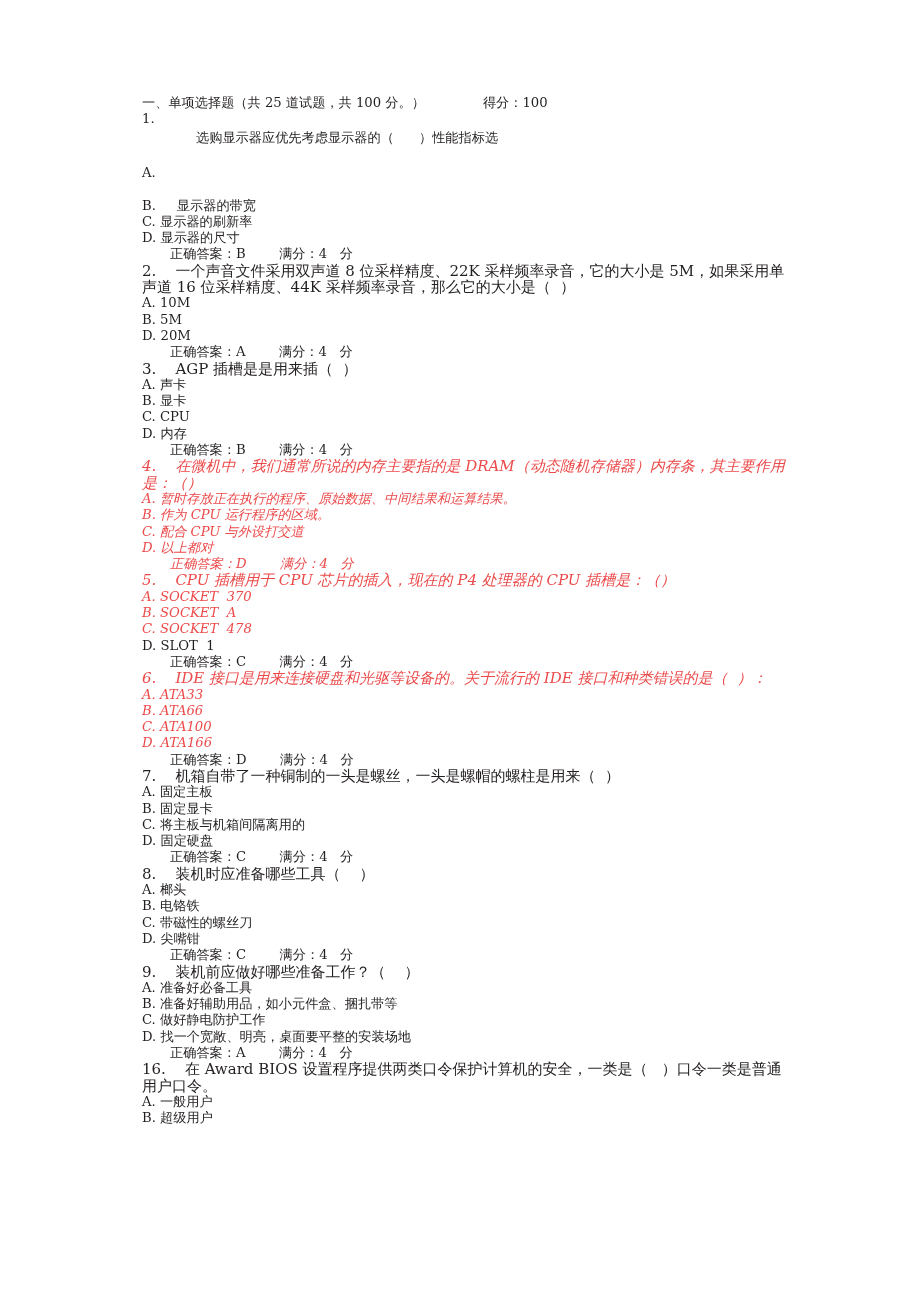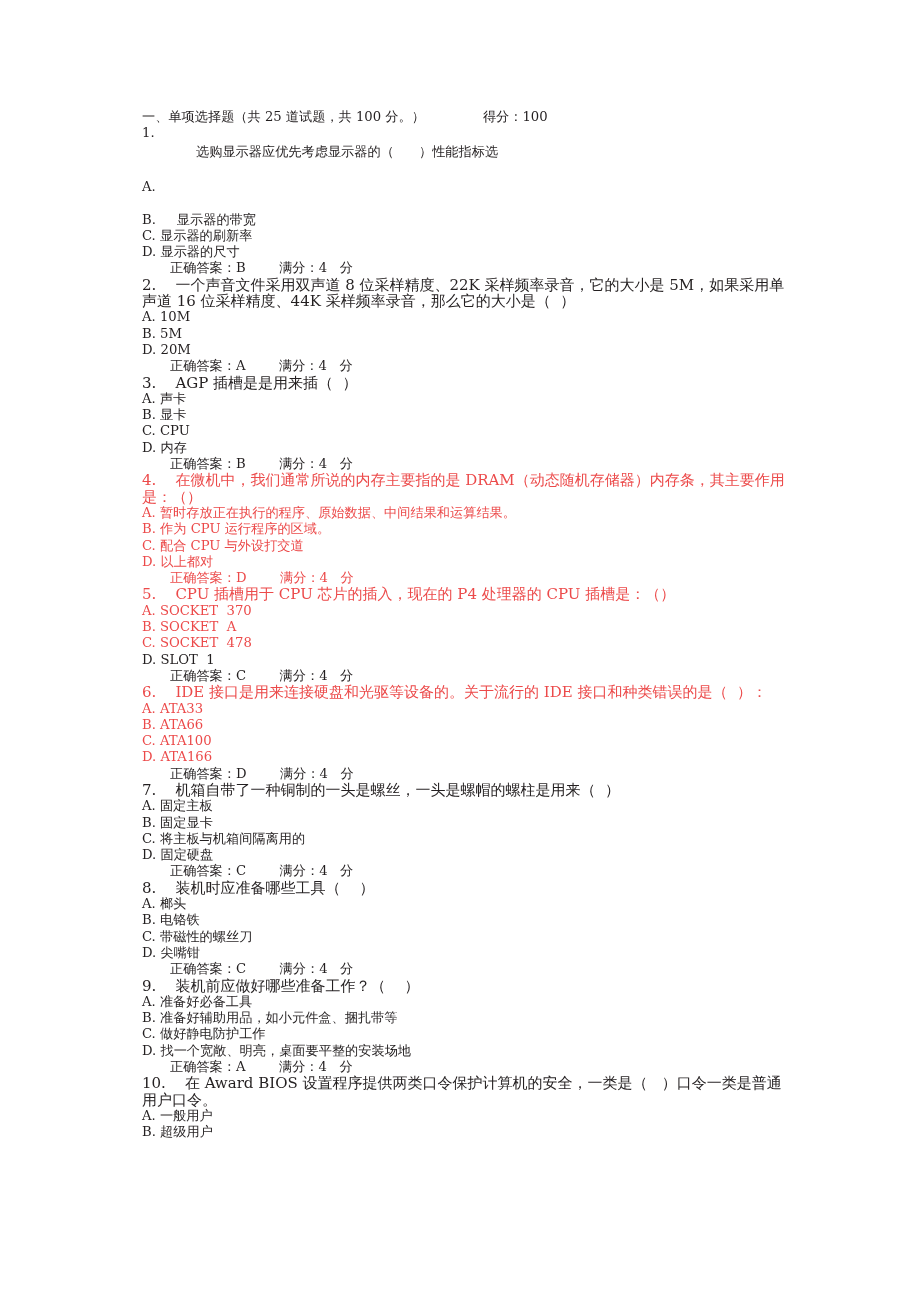"一、单项选择题（共 25 道试题，共 100 分。）" #content { top: 108px -> 94px }
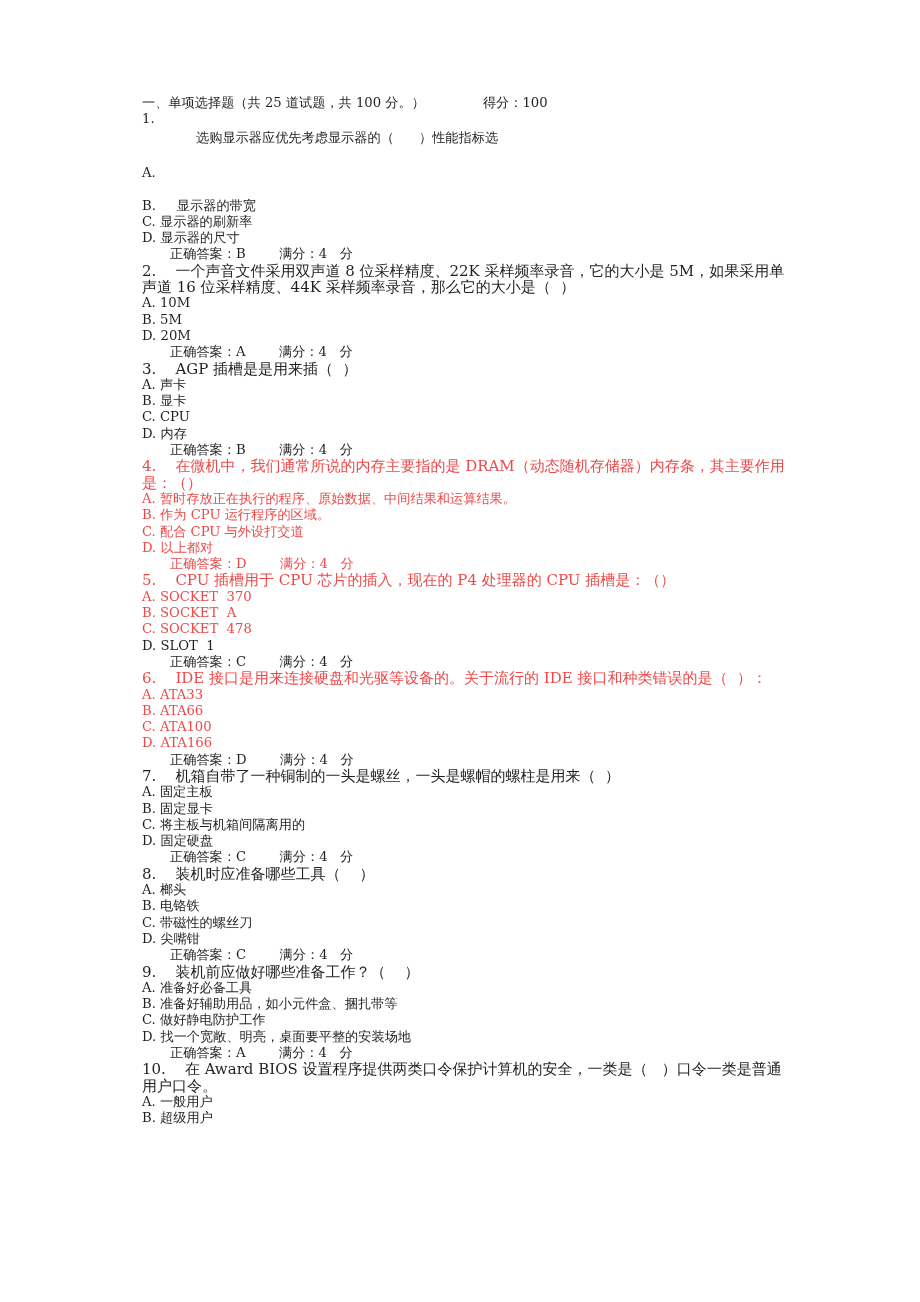"4. 在微机中，我们通常所说的内存主要指的是" .red { font-style: none -> italic }
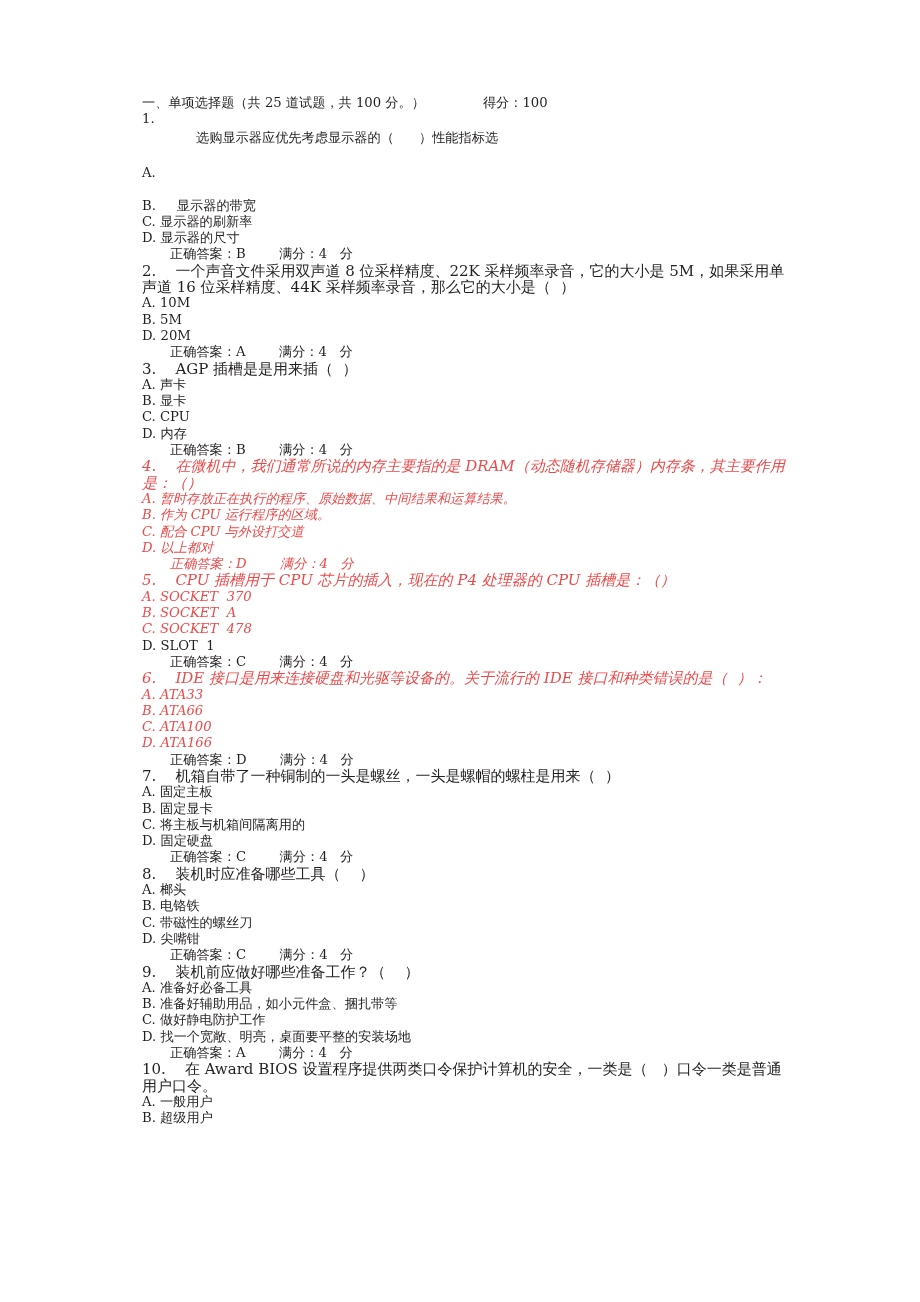"10. 在 Award BIOS 设置程序提供两类口令保护计算机的安全，一类是（" div.stem { text: 10 -> 16 }
